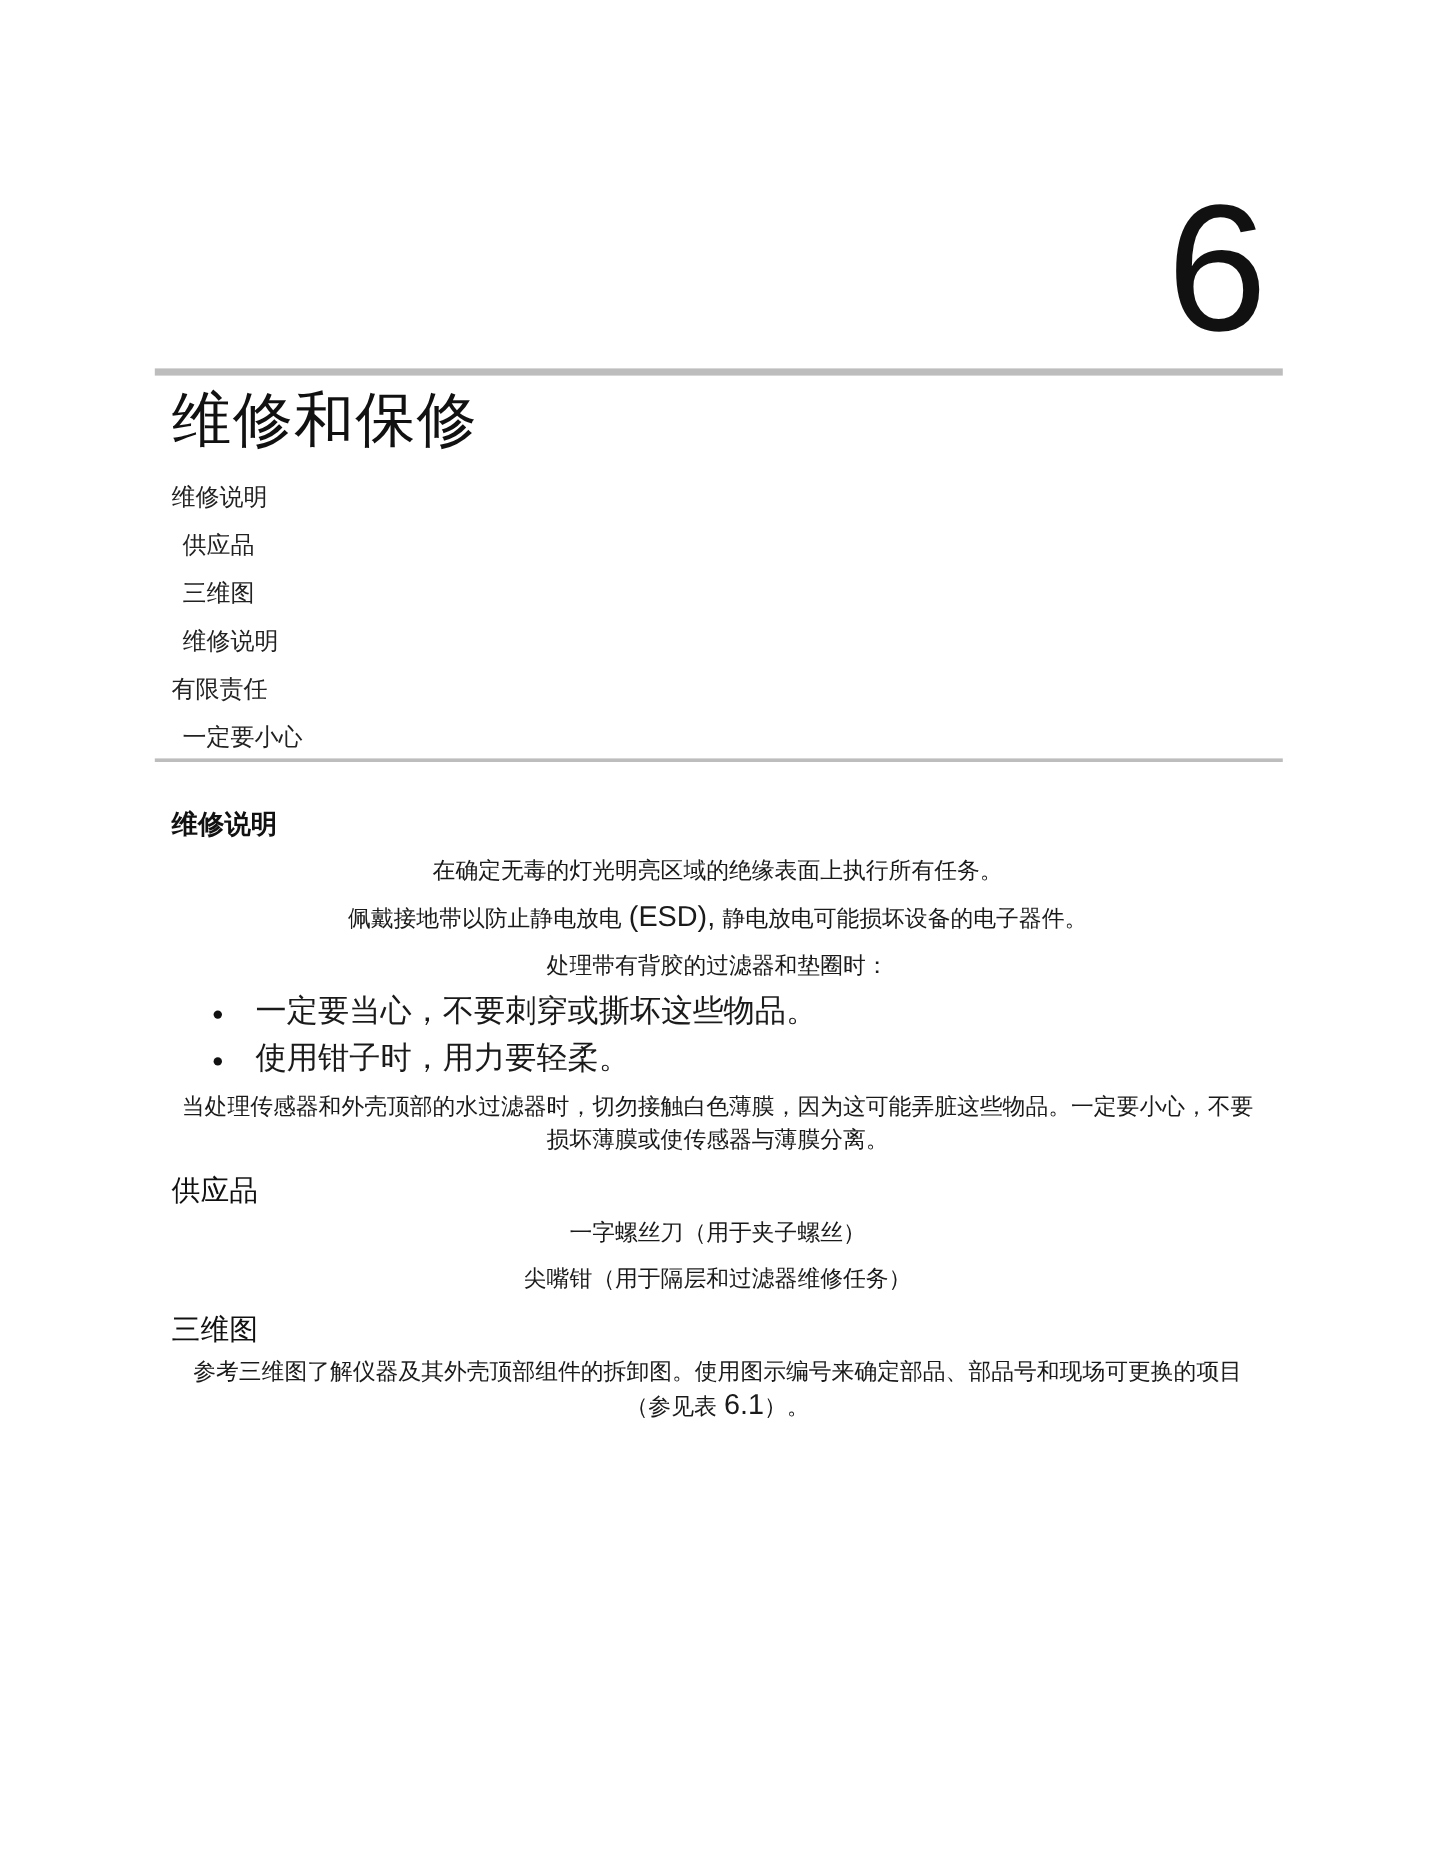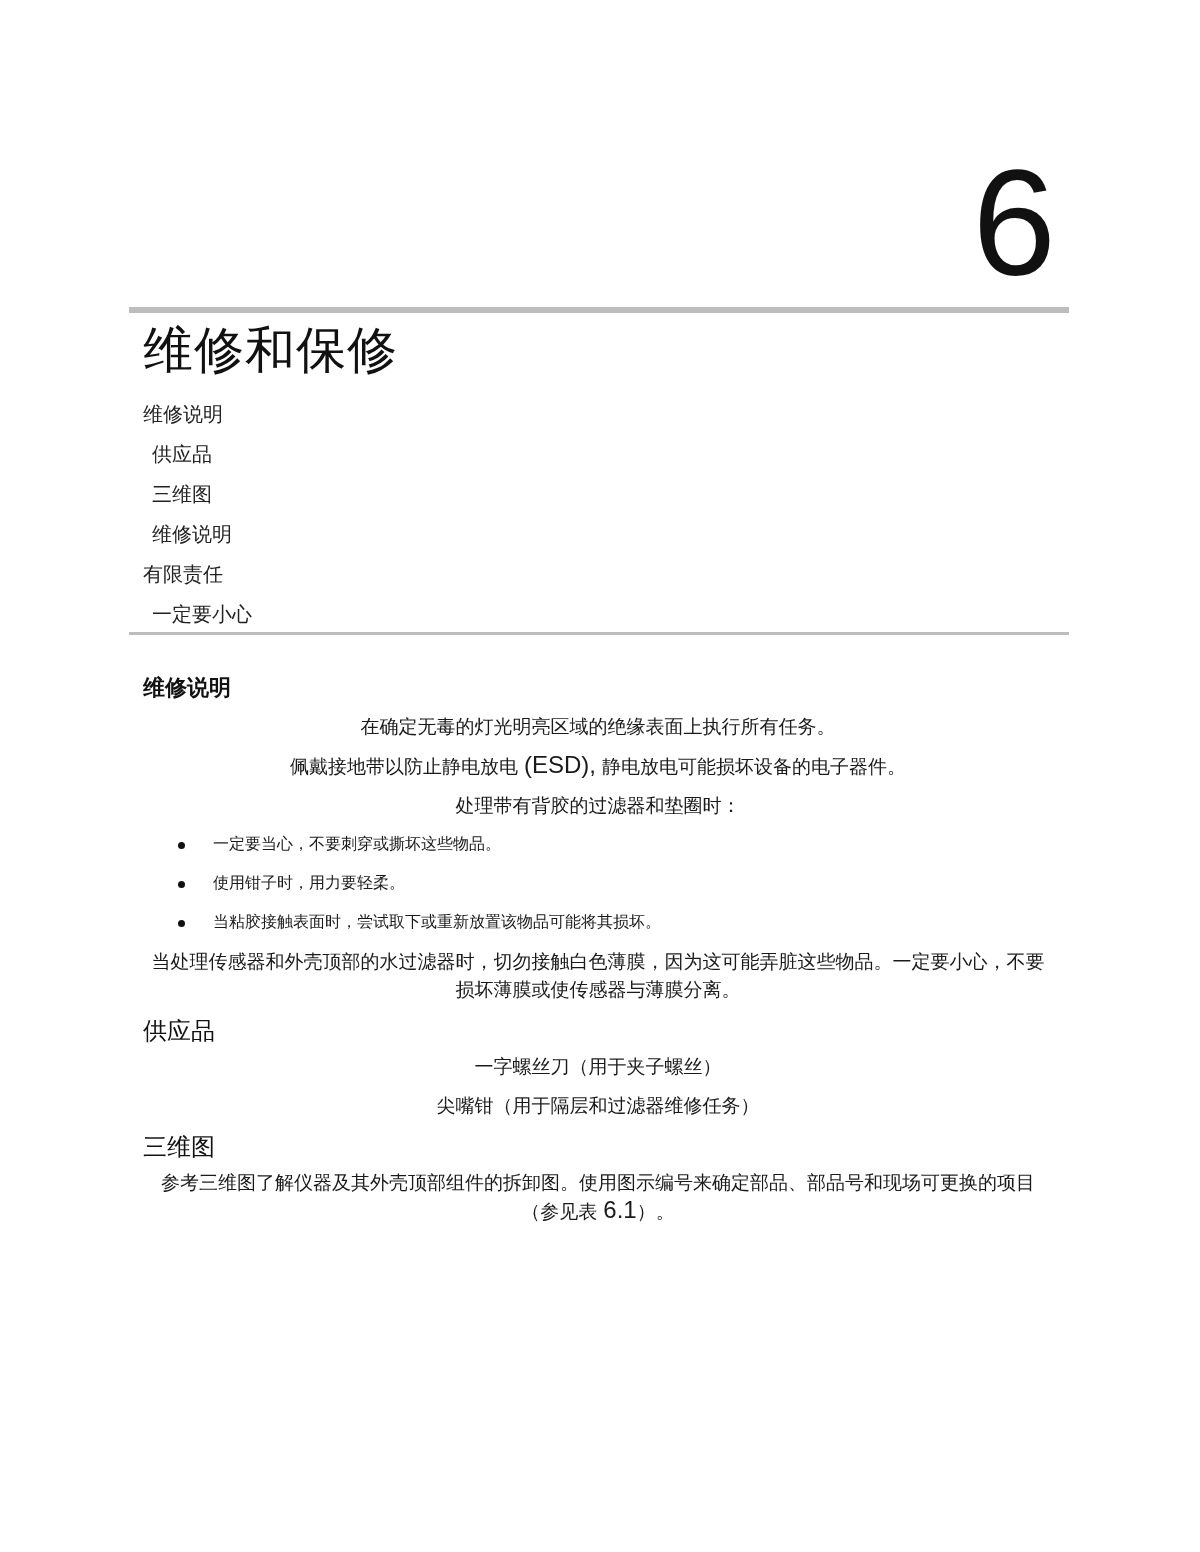"一定要当心，不要刺穿或撕坏这些物品。" ul.bullets li { font-family: none -> Liberation Mono, monospace; font-size: 16px -> 26px }
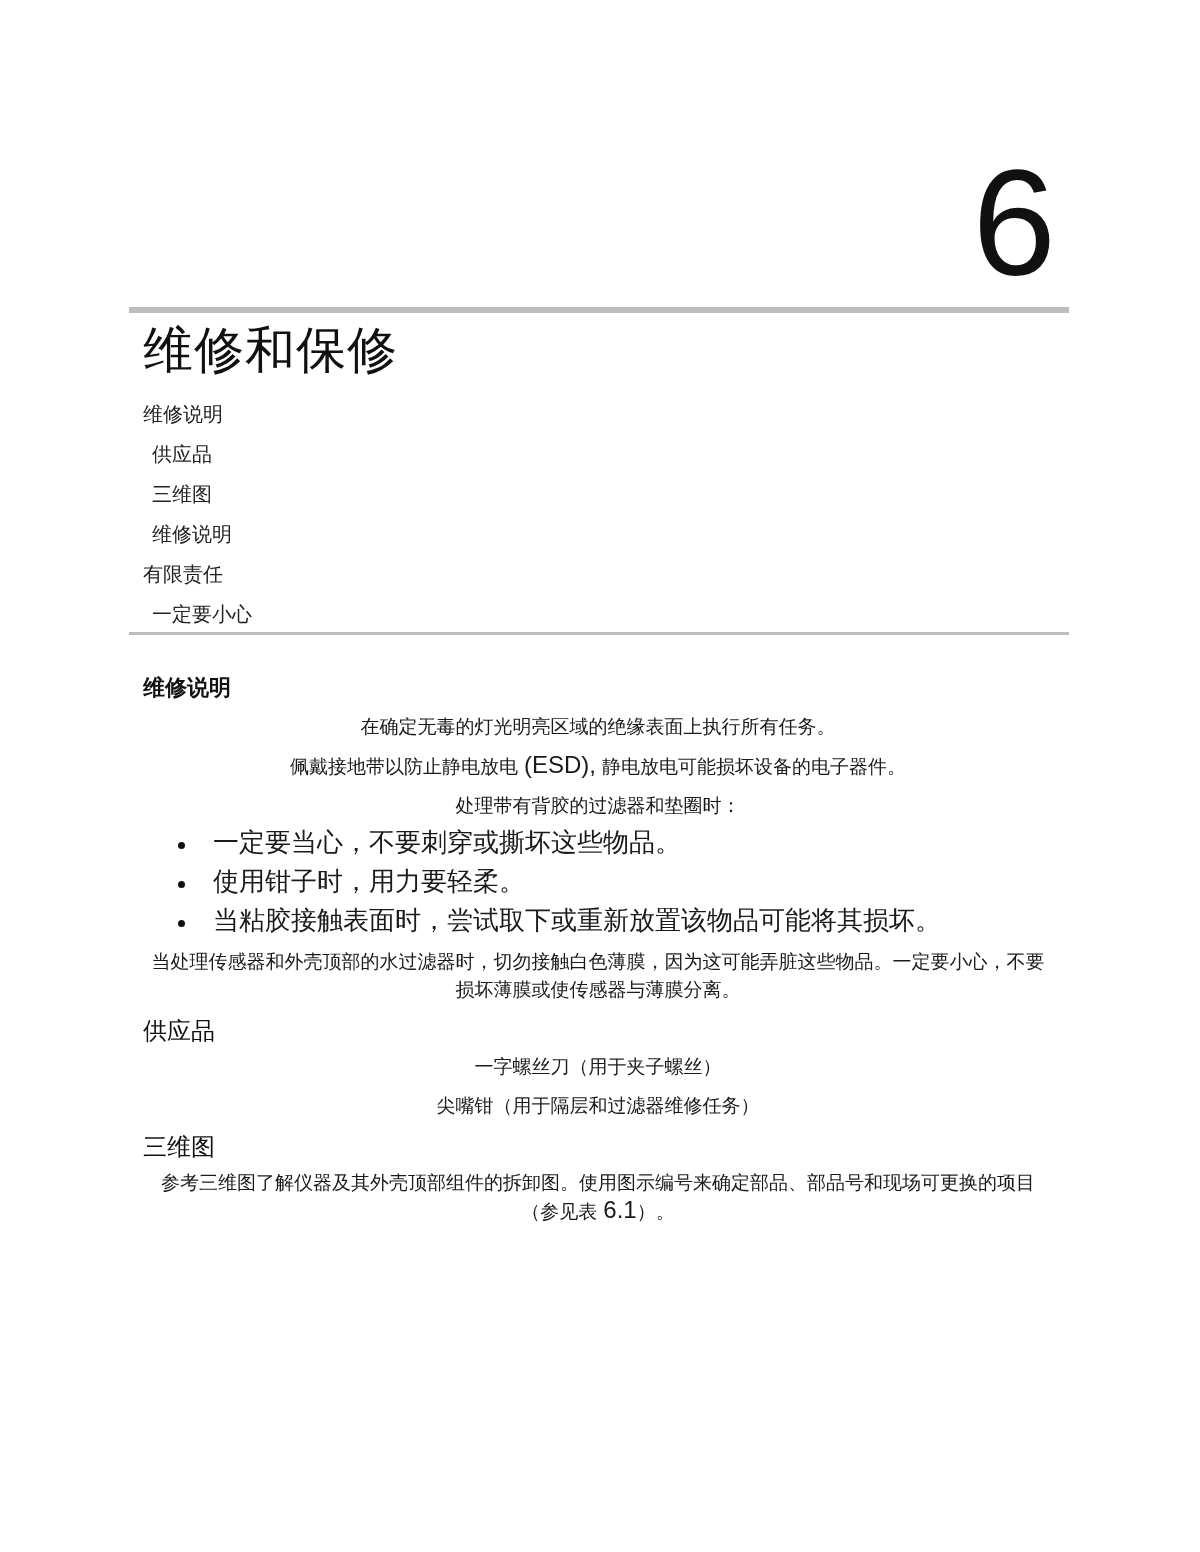"当粘胶接触表面时，尝试取下或重新放置该物品可能将其损坏。" li { html: <li><span></span><span>当粘胶接触表面时，尝试取下或重新放置该物品可能将其损坏。</span></li> -> none }
